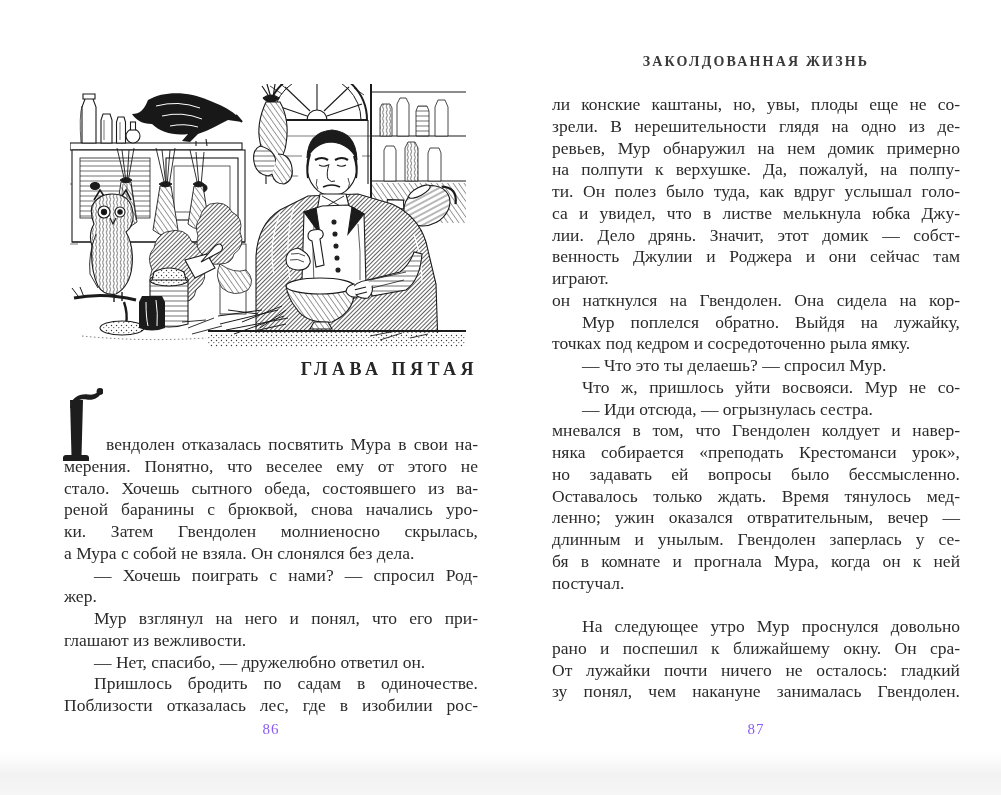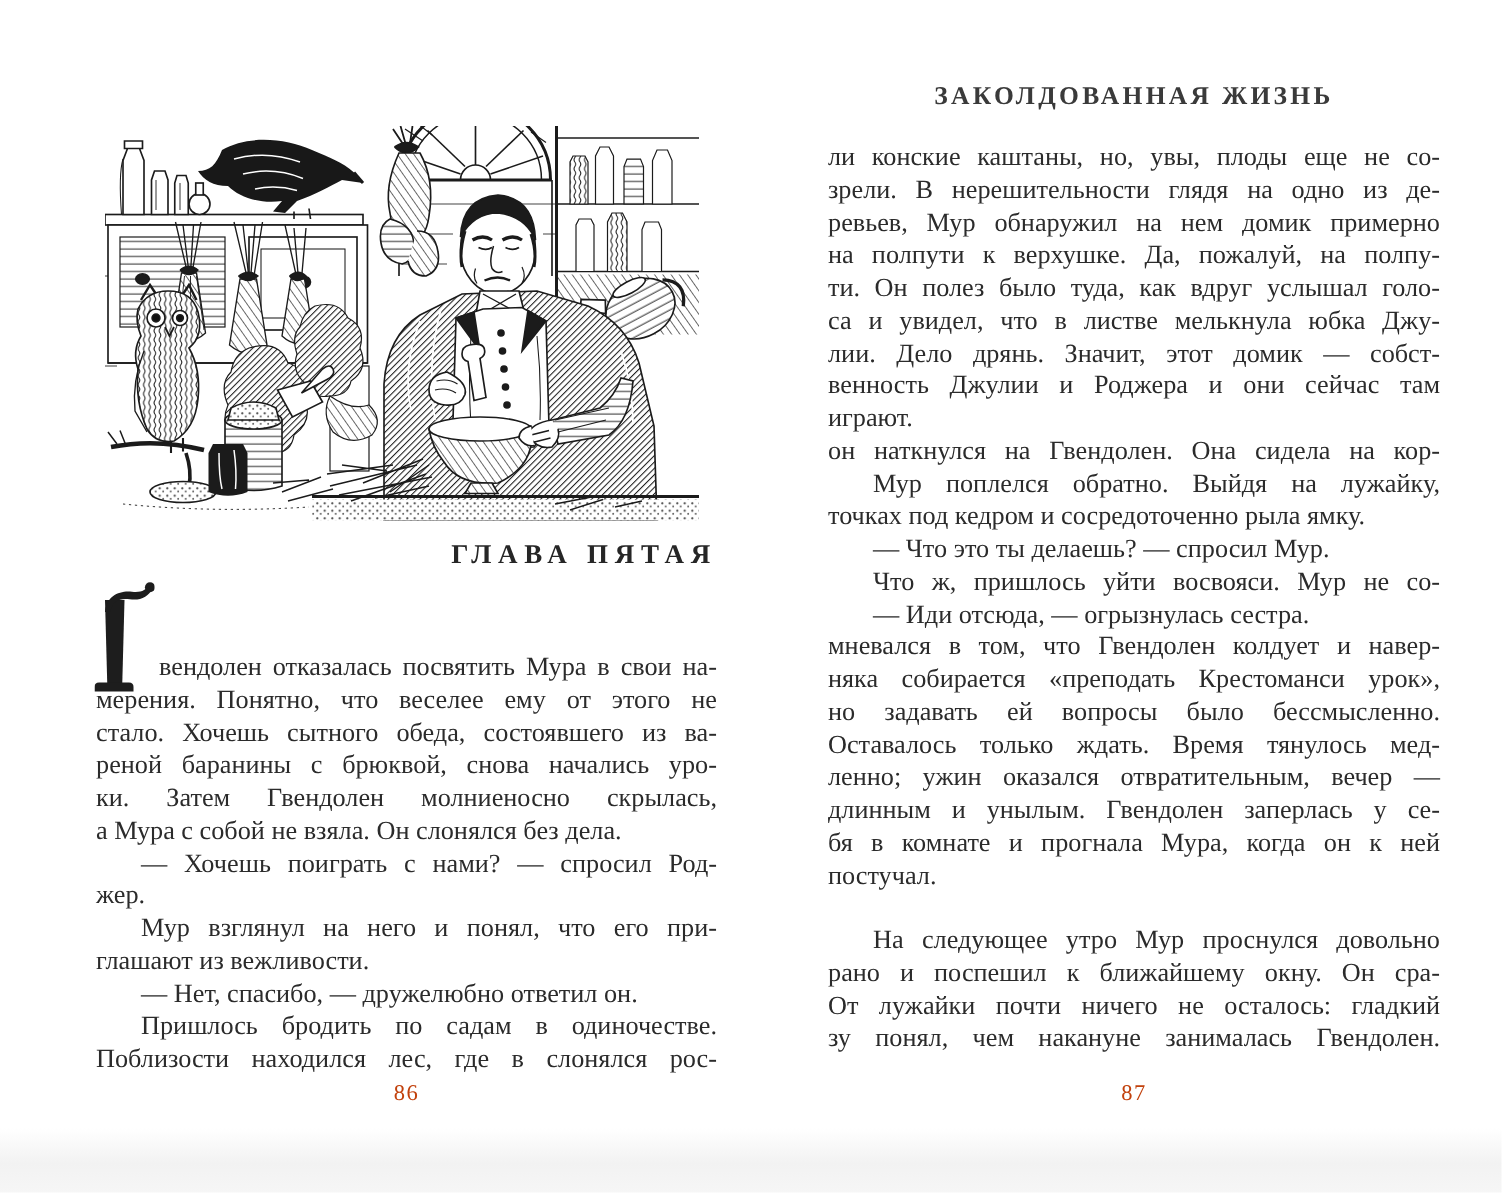"ЗАКОЛДОВАННАЯ ЖИЗНЬ" #running-header { font-size: 17px -> 14px }
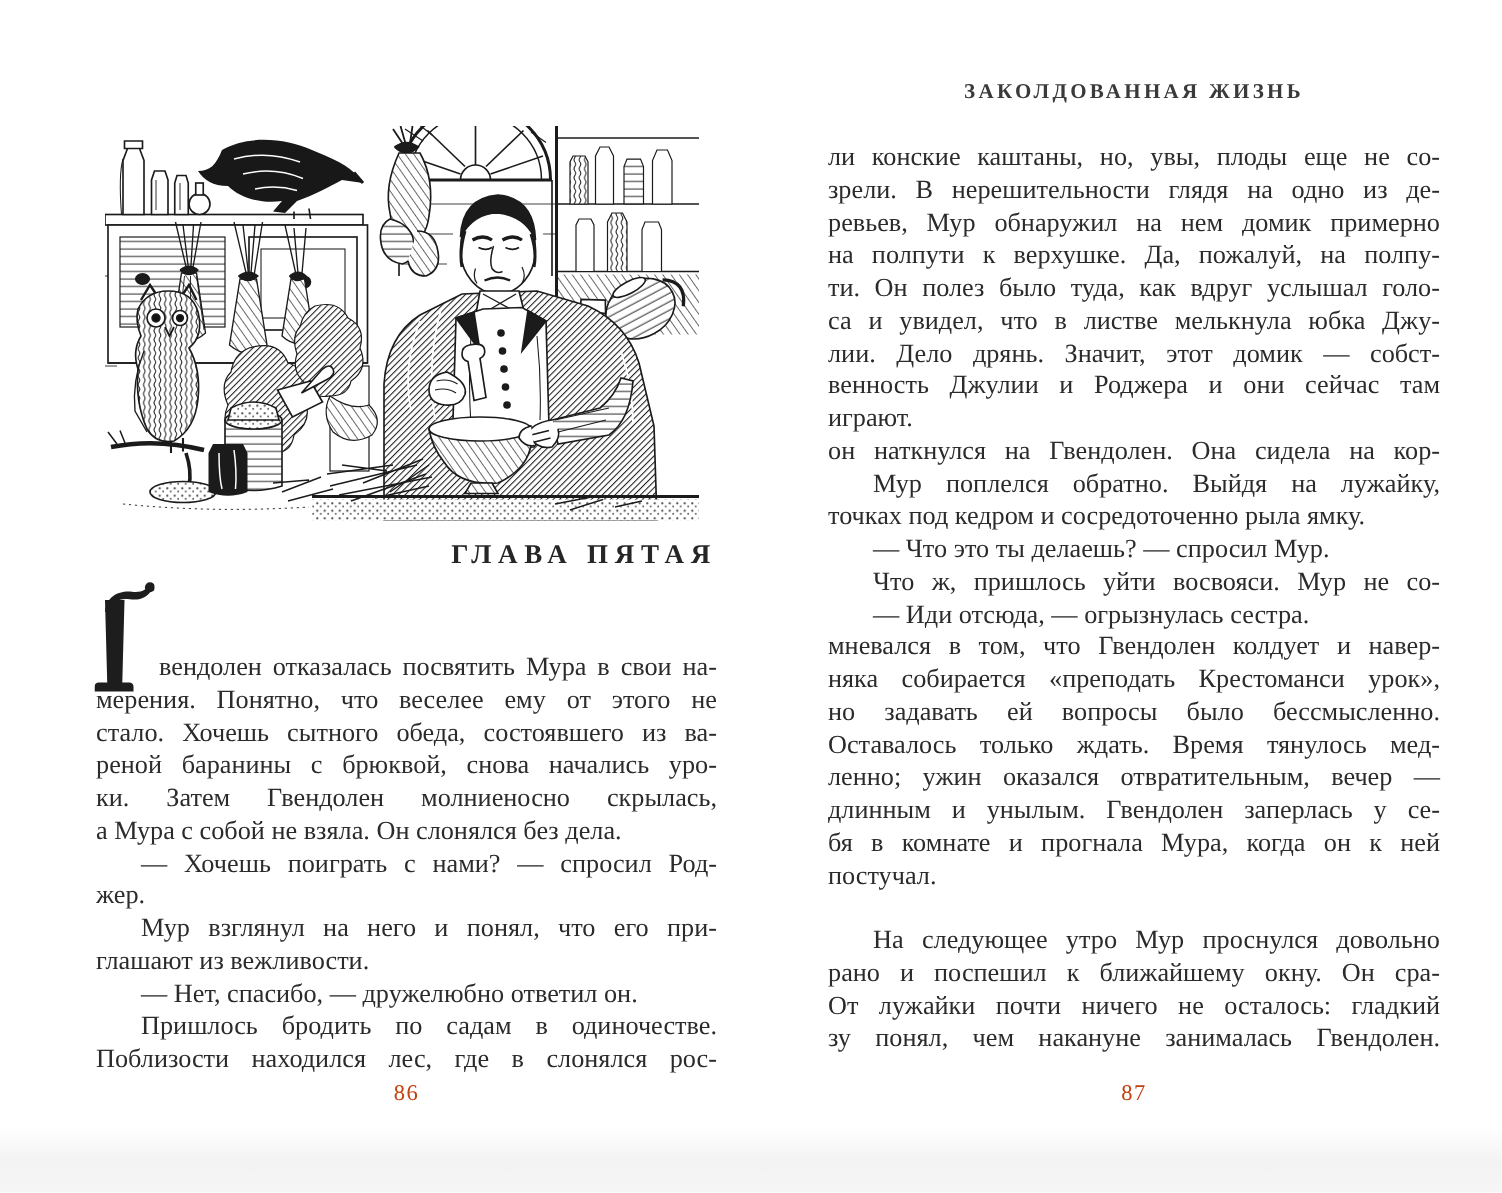"Поблизости находился лес, где в" div.line { text: находился лес, где в слонялся -> отказалась лес, где в изобилии }
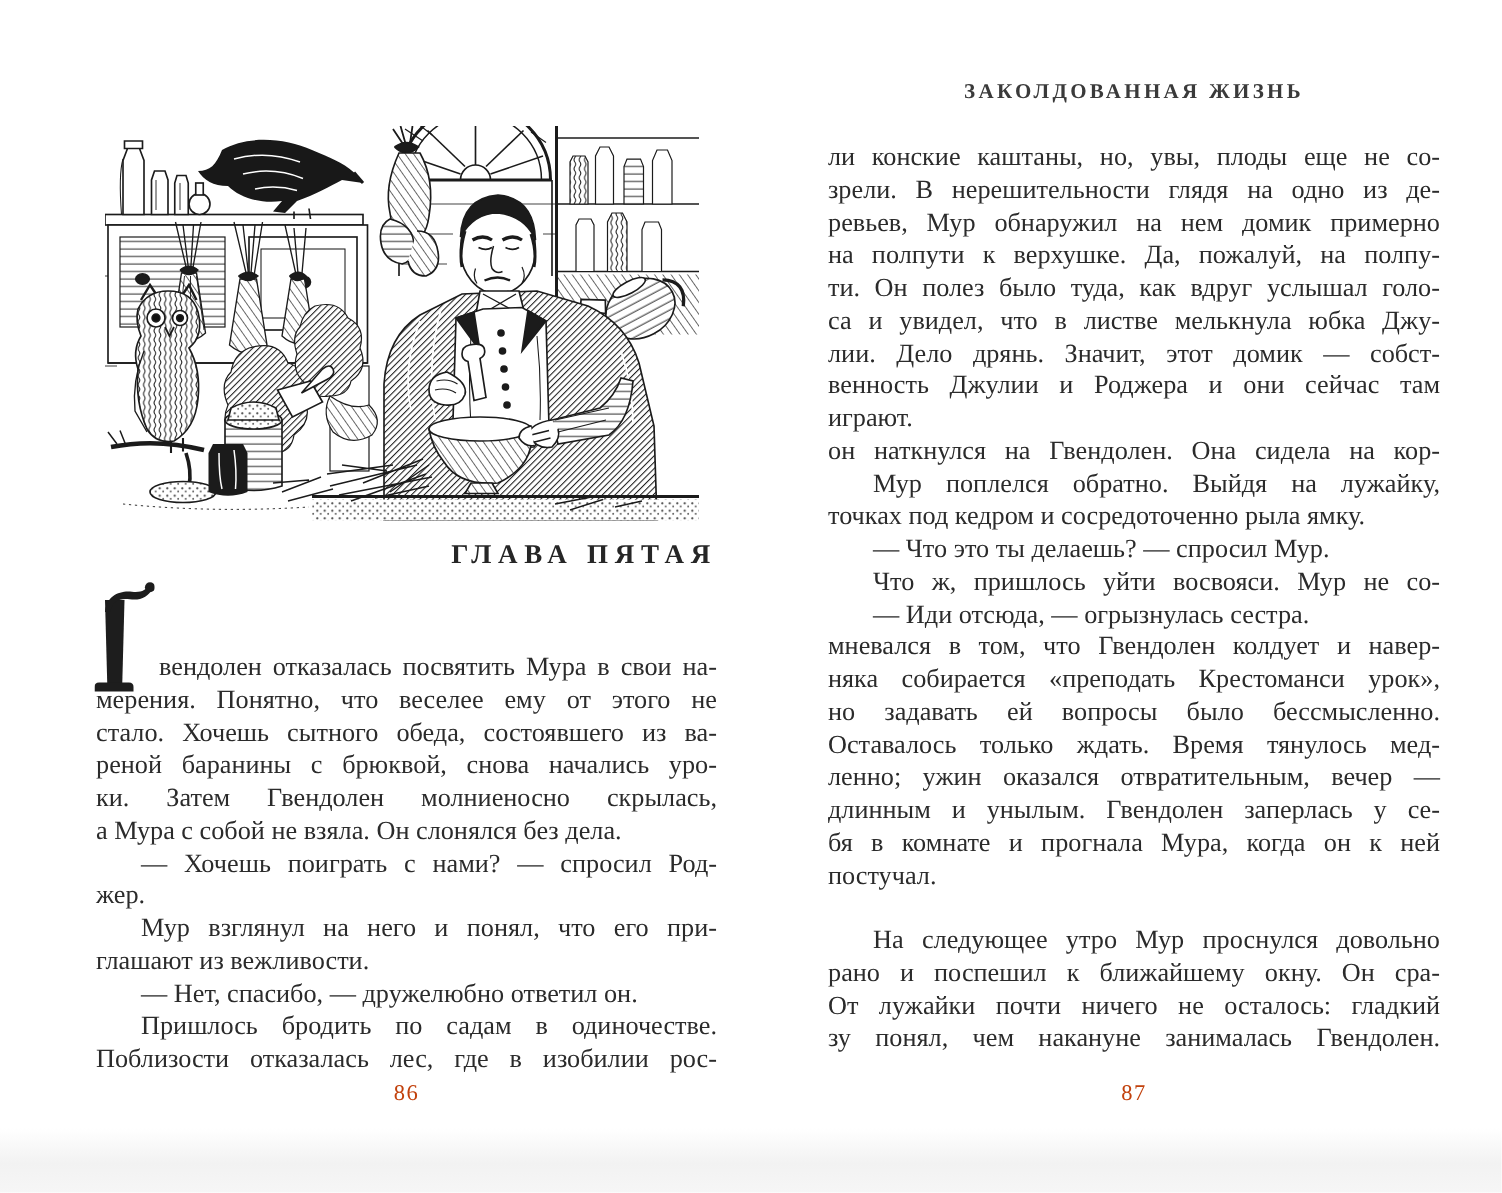"86" .pagenum { color: #c2410c -> #8b5cf6 }
